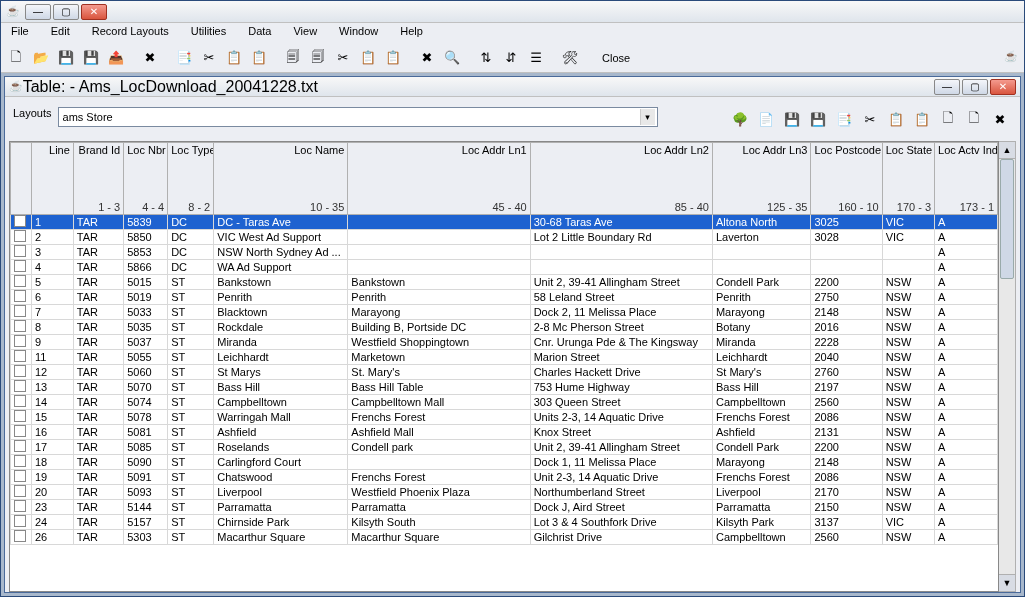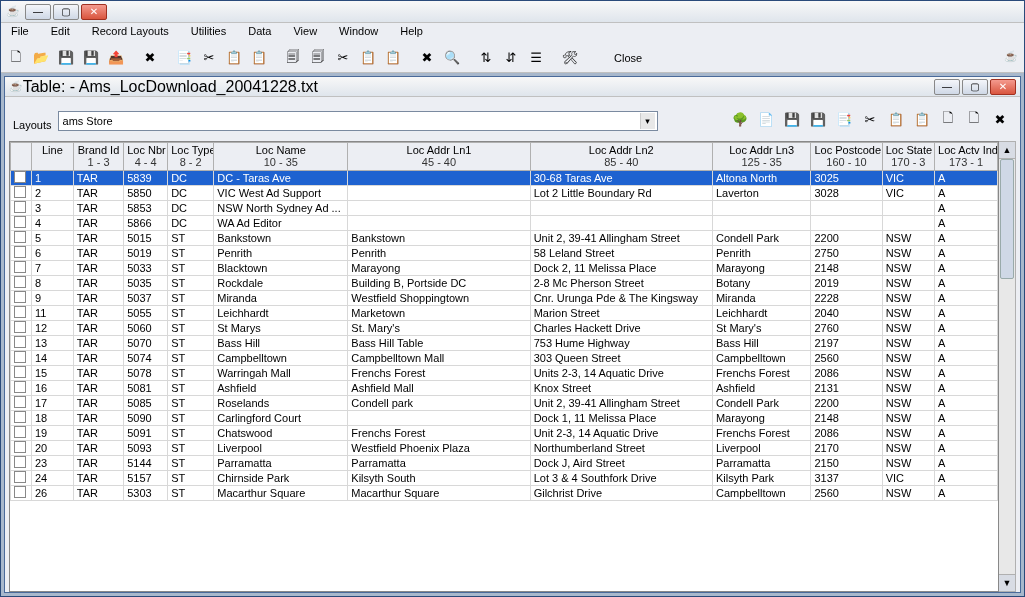"Close" .tb-close-text { margin-left: 24px -> 12px }
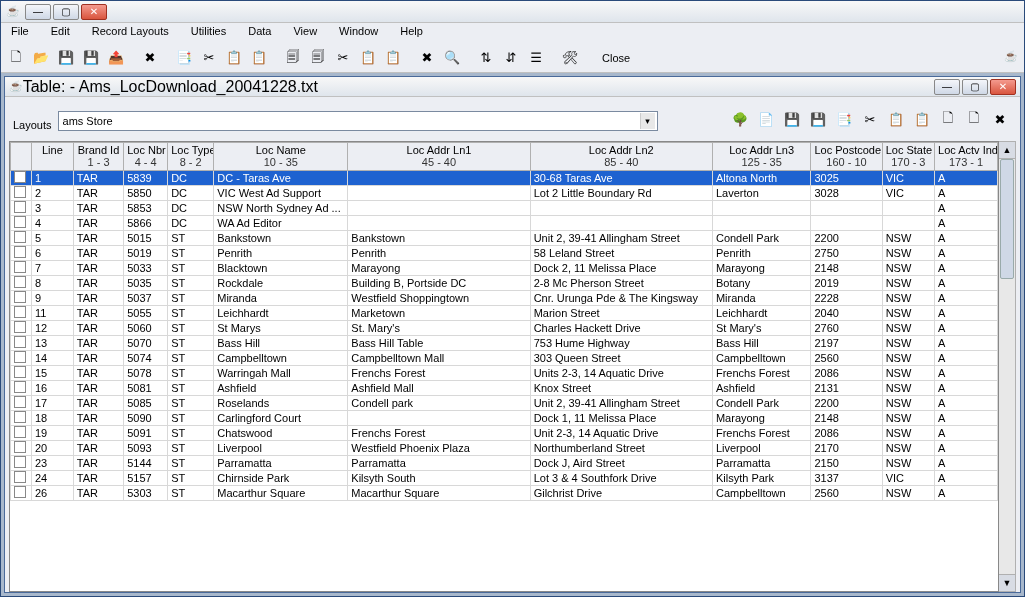"Layouts" .layouts-bar { align-items: flex-end -> flex-start }
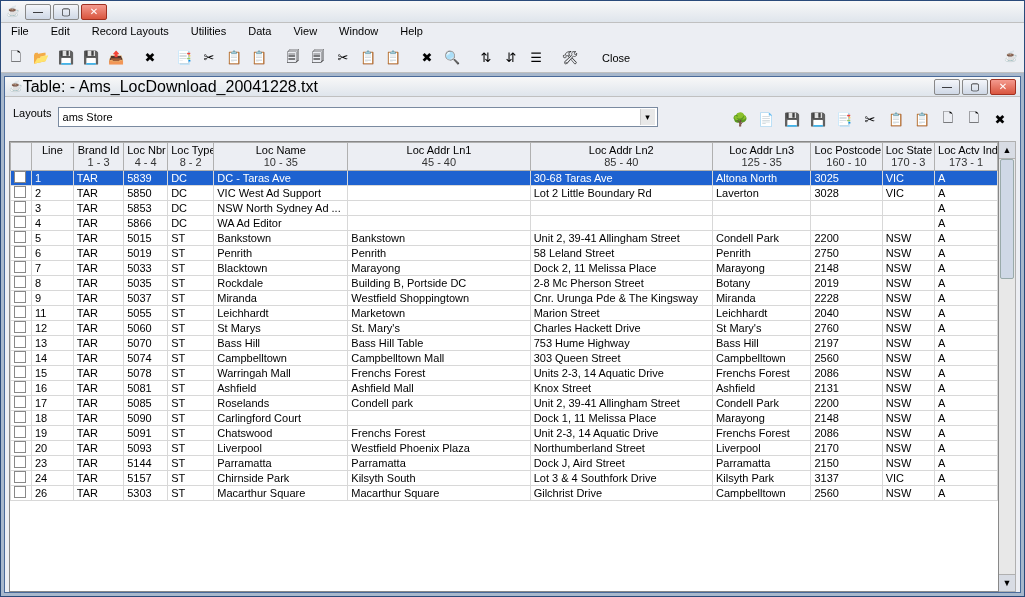"Line" thead th { text-align: center -> right }
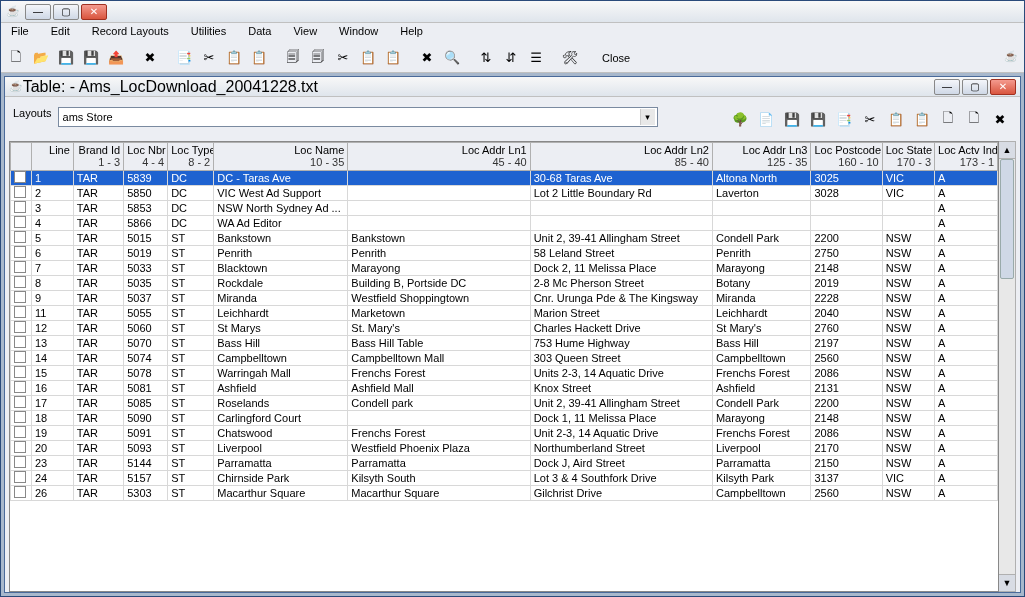"1 - 3" thead th .sub { margin-top: none -> 45px }
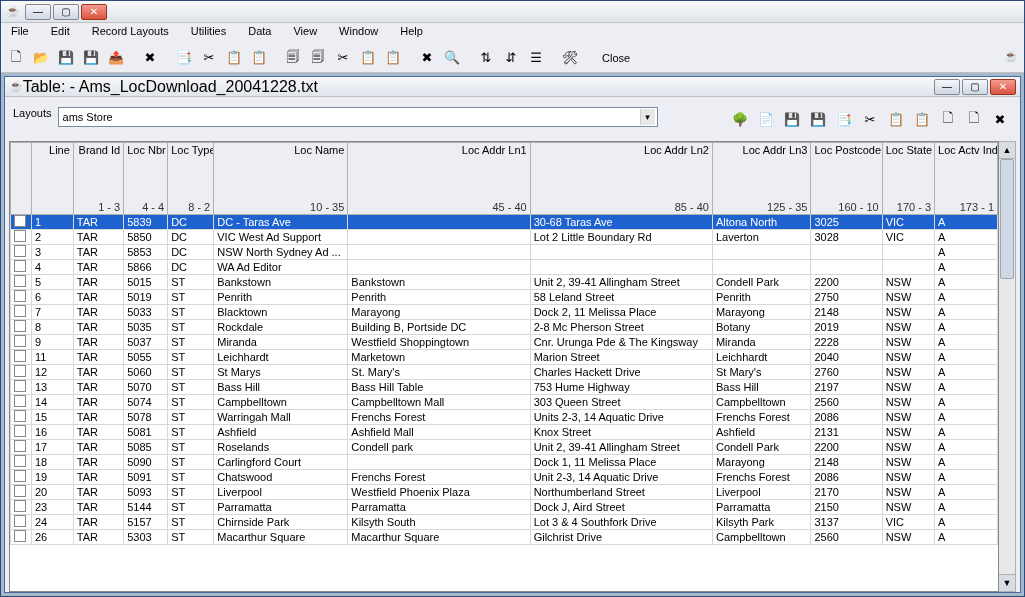"WA Ad Editor" td { text: Editor -> Support }
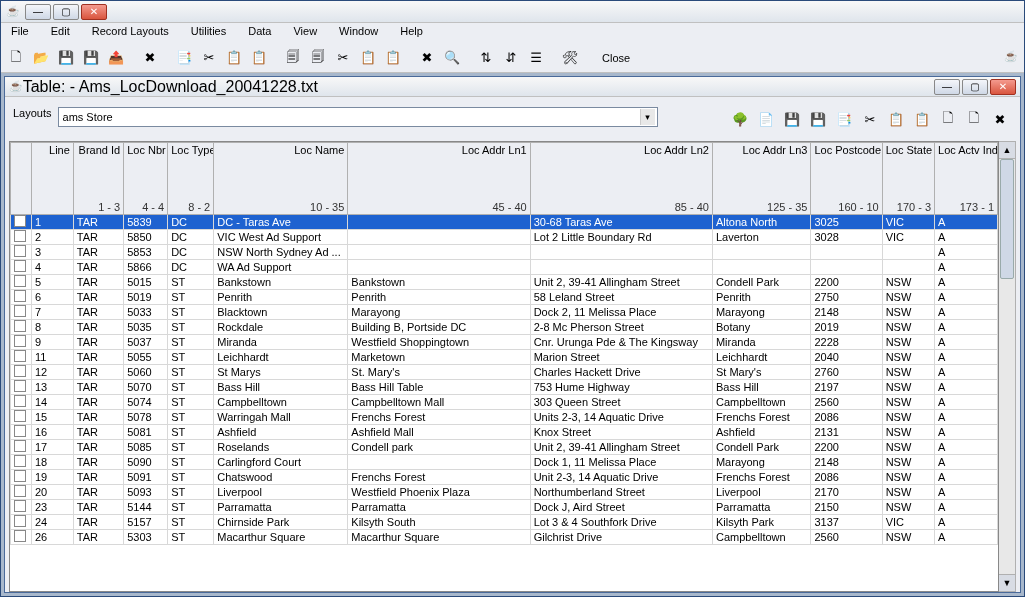"2019" td { text: 2019 -> 2016 }
